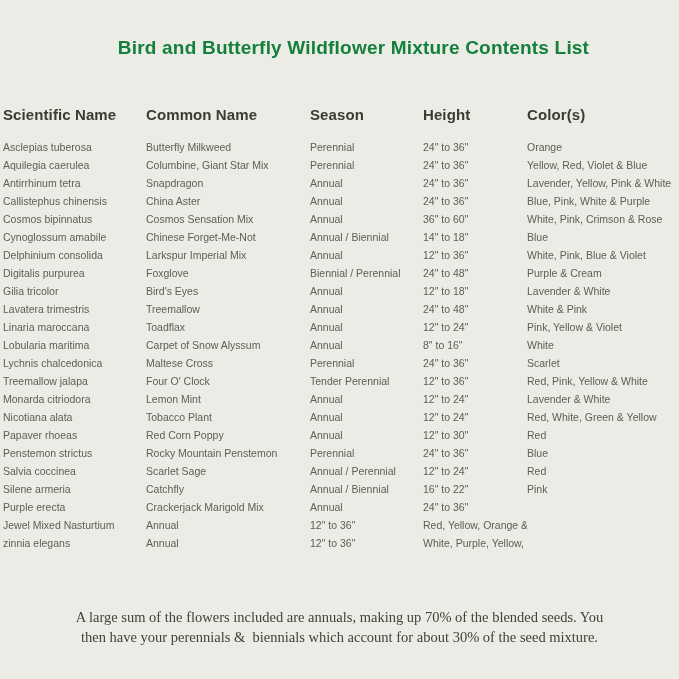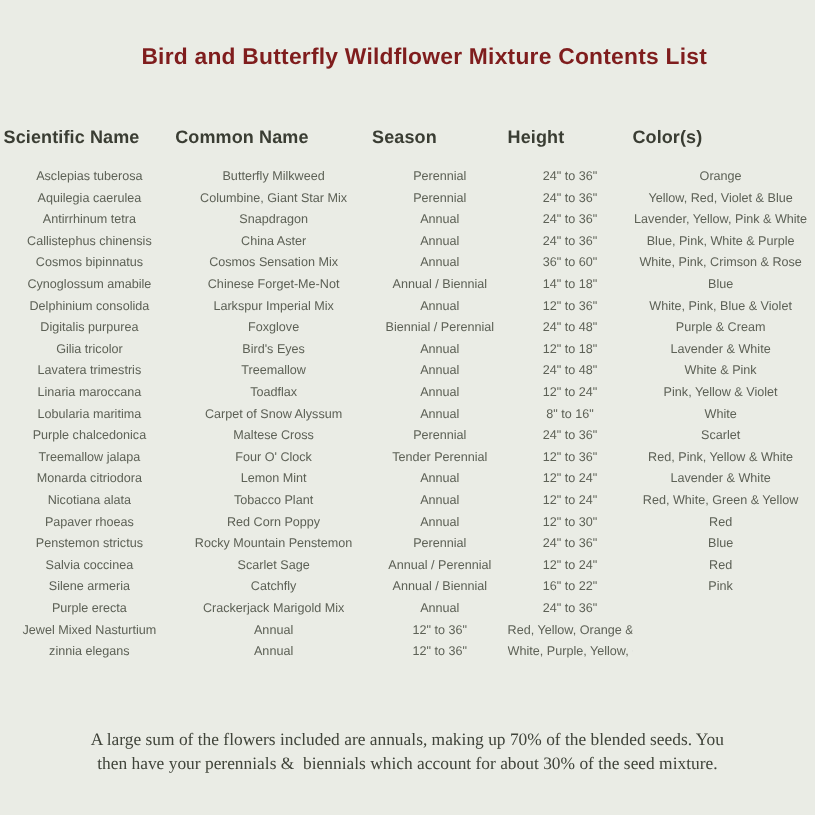"Bird and Butterfly Wildflower Mixture" .title { color: #7f1d1d -> #15803d }
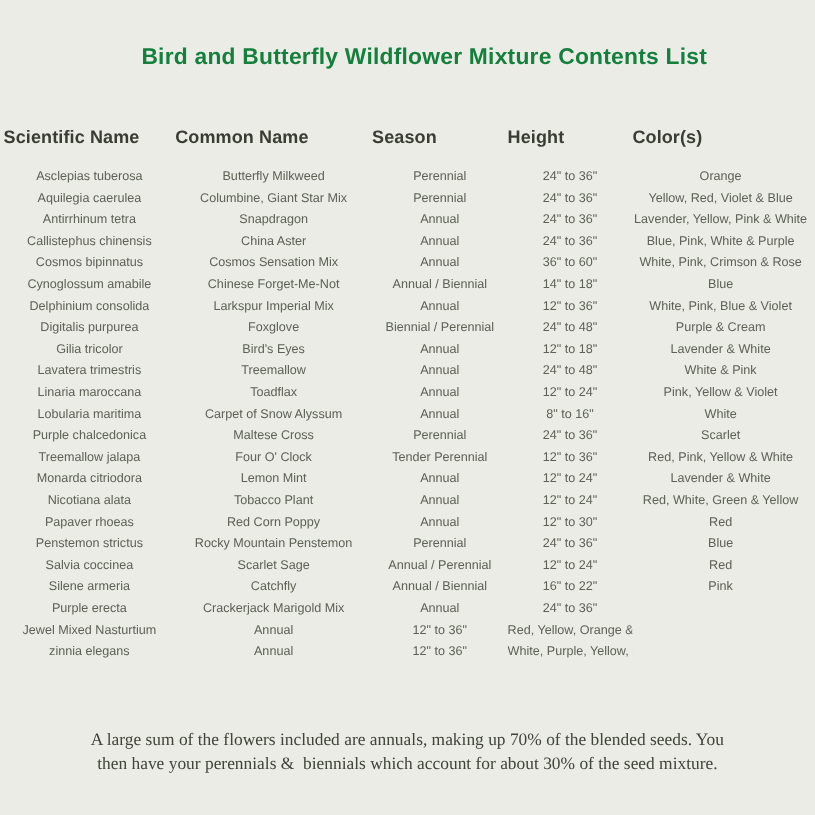"Asclepias tuberosa" .rows { text-align: center -> none }
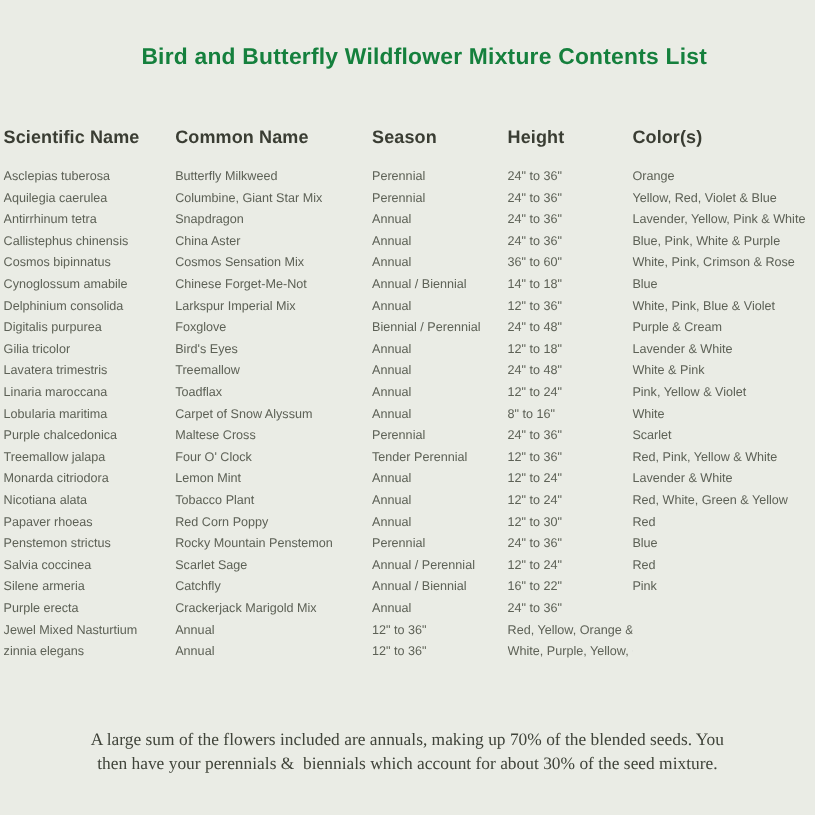"Purple chalcedonica" div.cell { text: Purple -> Lychnis }
